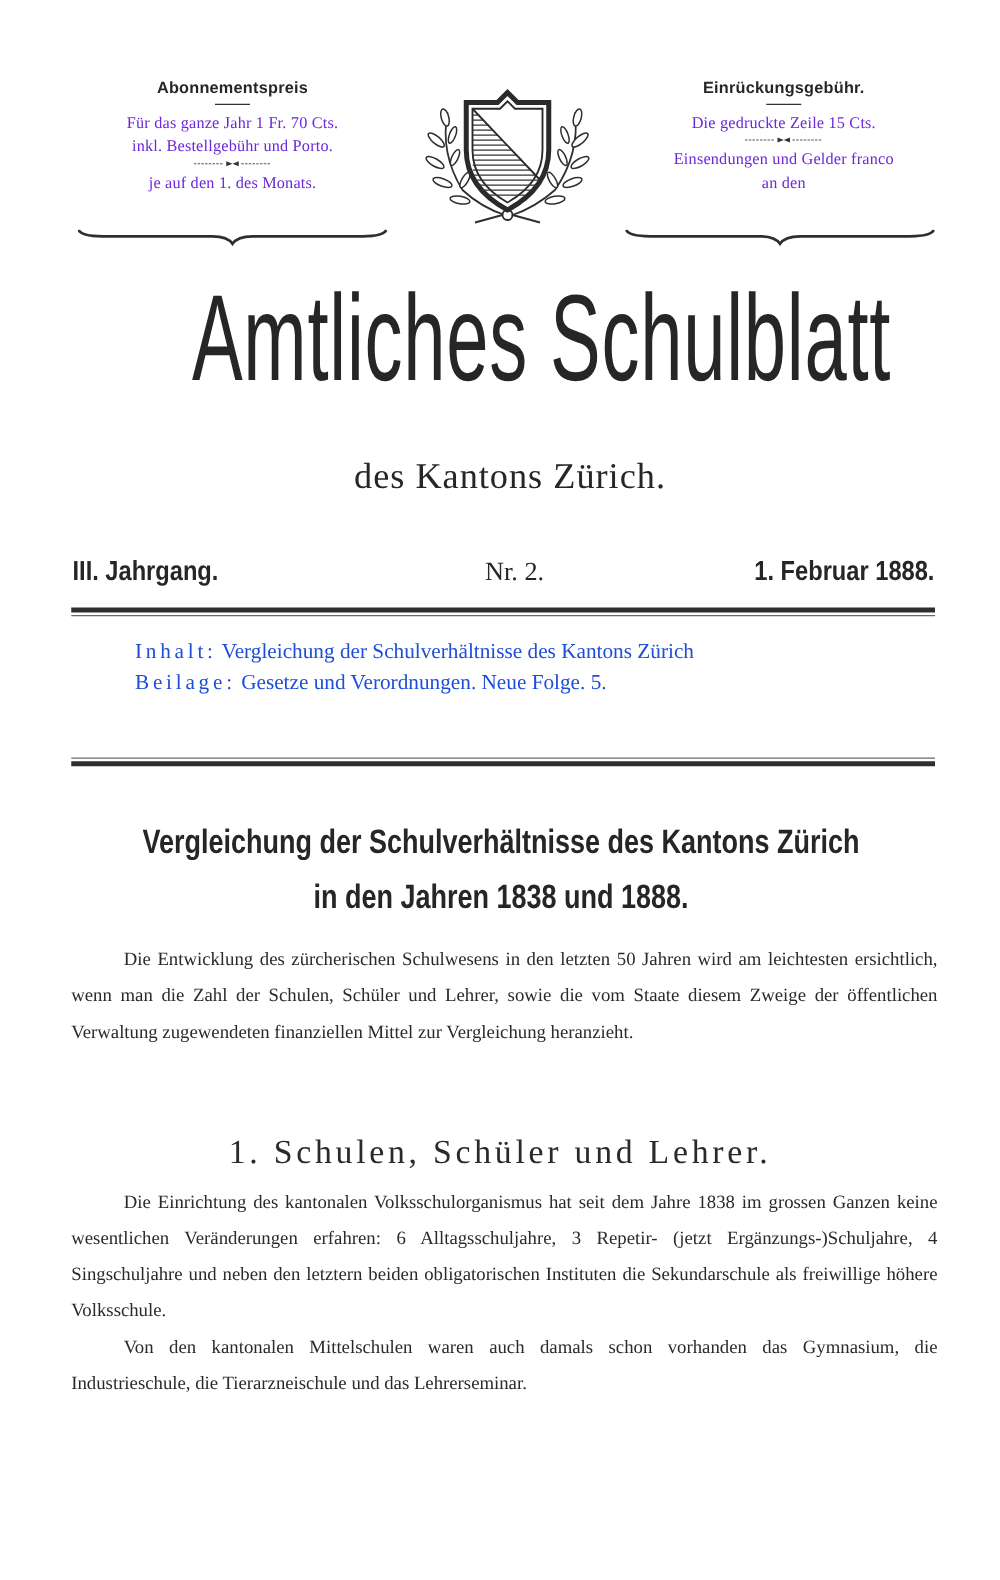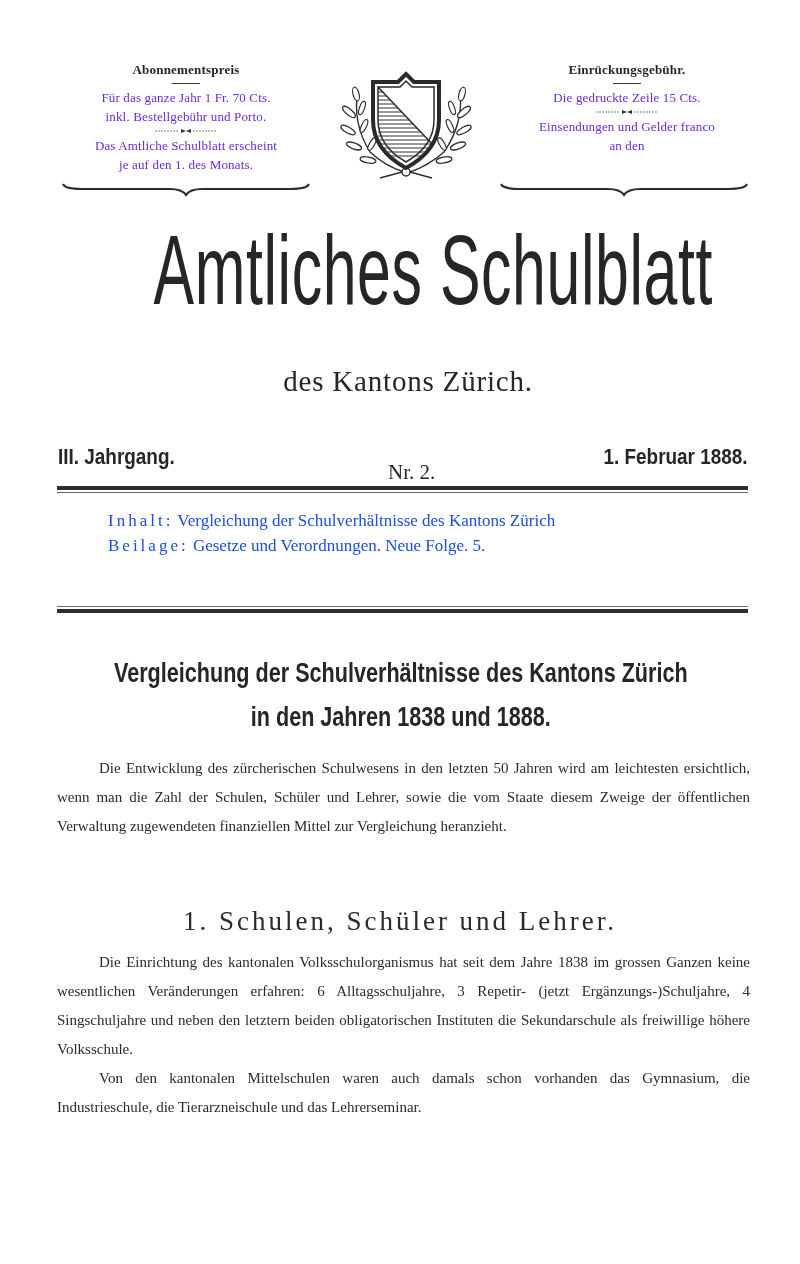"Abonnementspreis" .hbox .htitle { font-family: Liberation Serif, serif -> Liberation Sans, sans-serif }
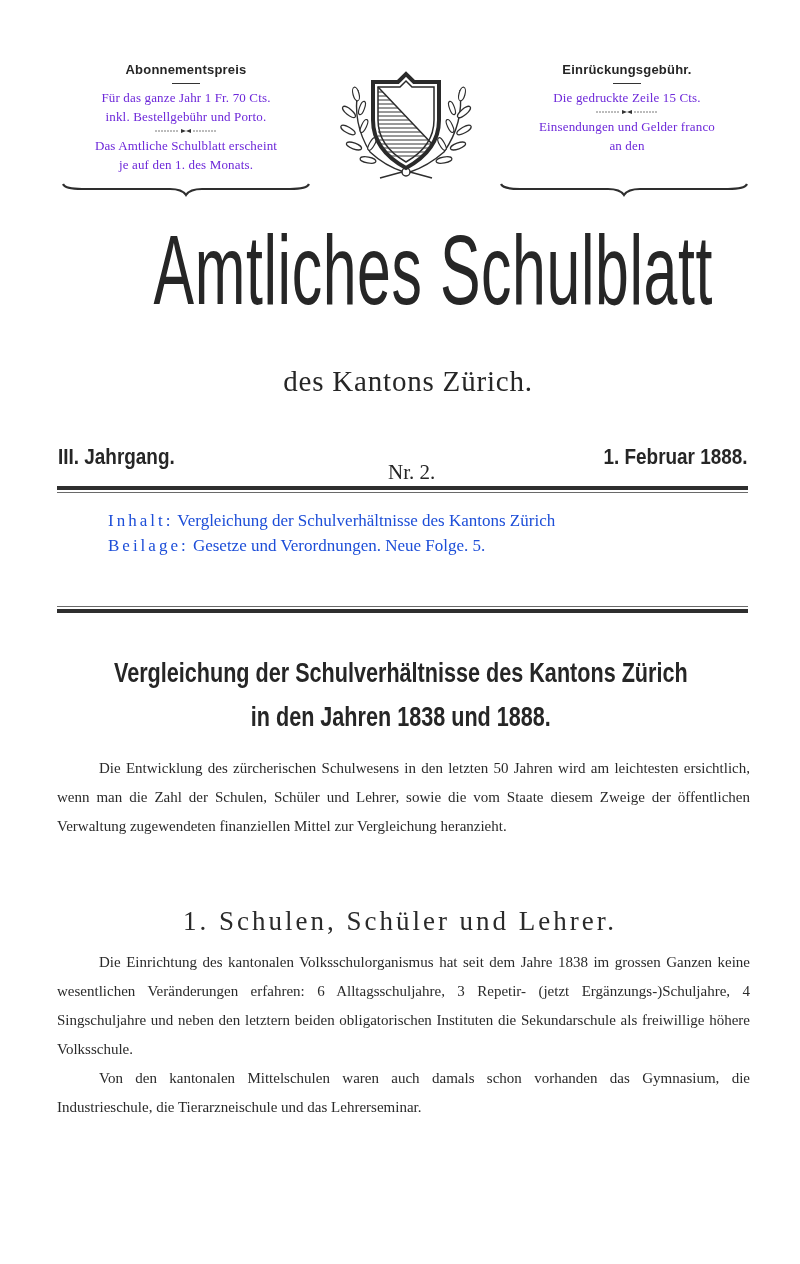"Das Amtliche Schulblatt erscheint" div.line { html: <div>Das Amtliche Schulblatt erscheint</div> -> none }
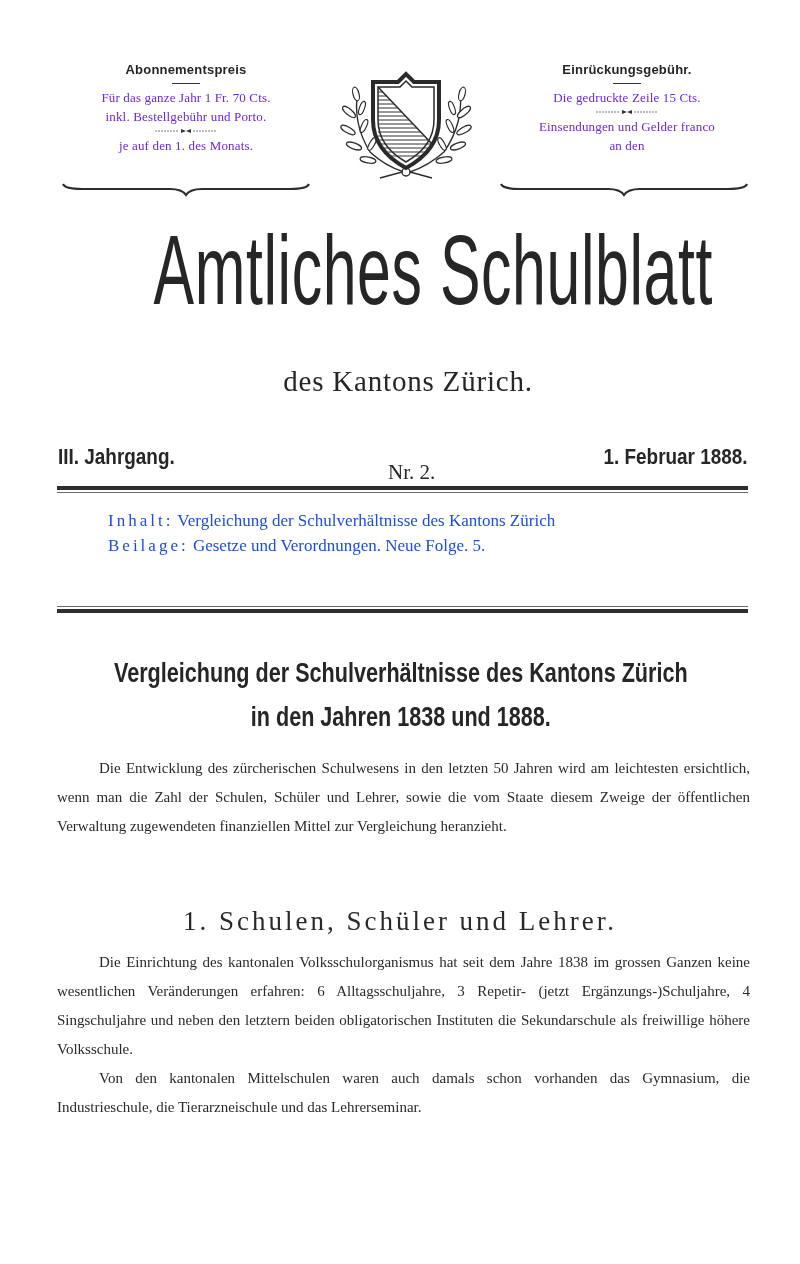"Nr. 2." .issue-row .nr { margin-top: 15px -> none }
